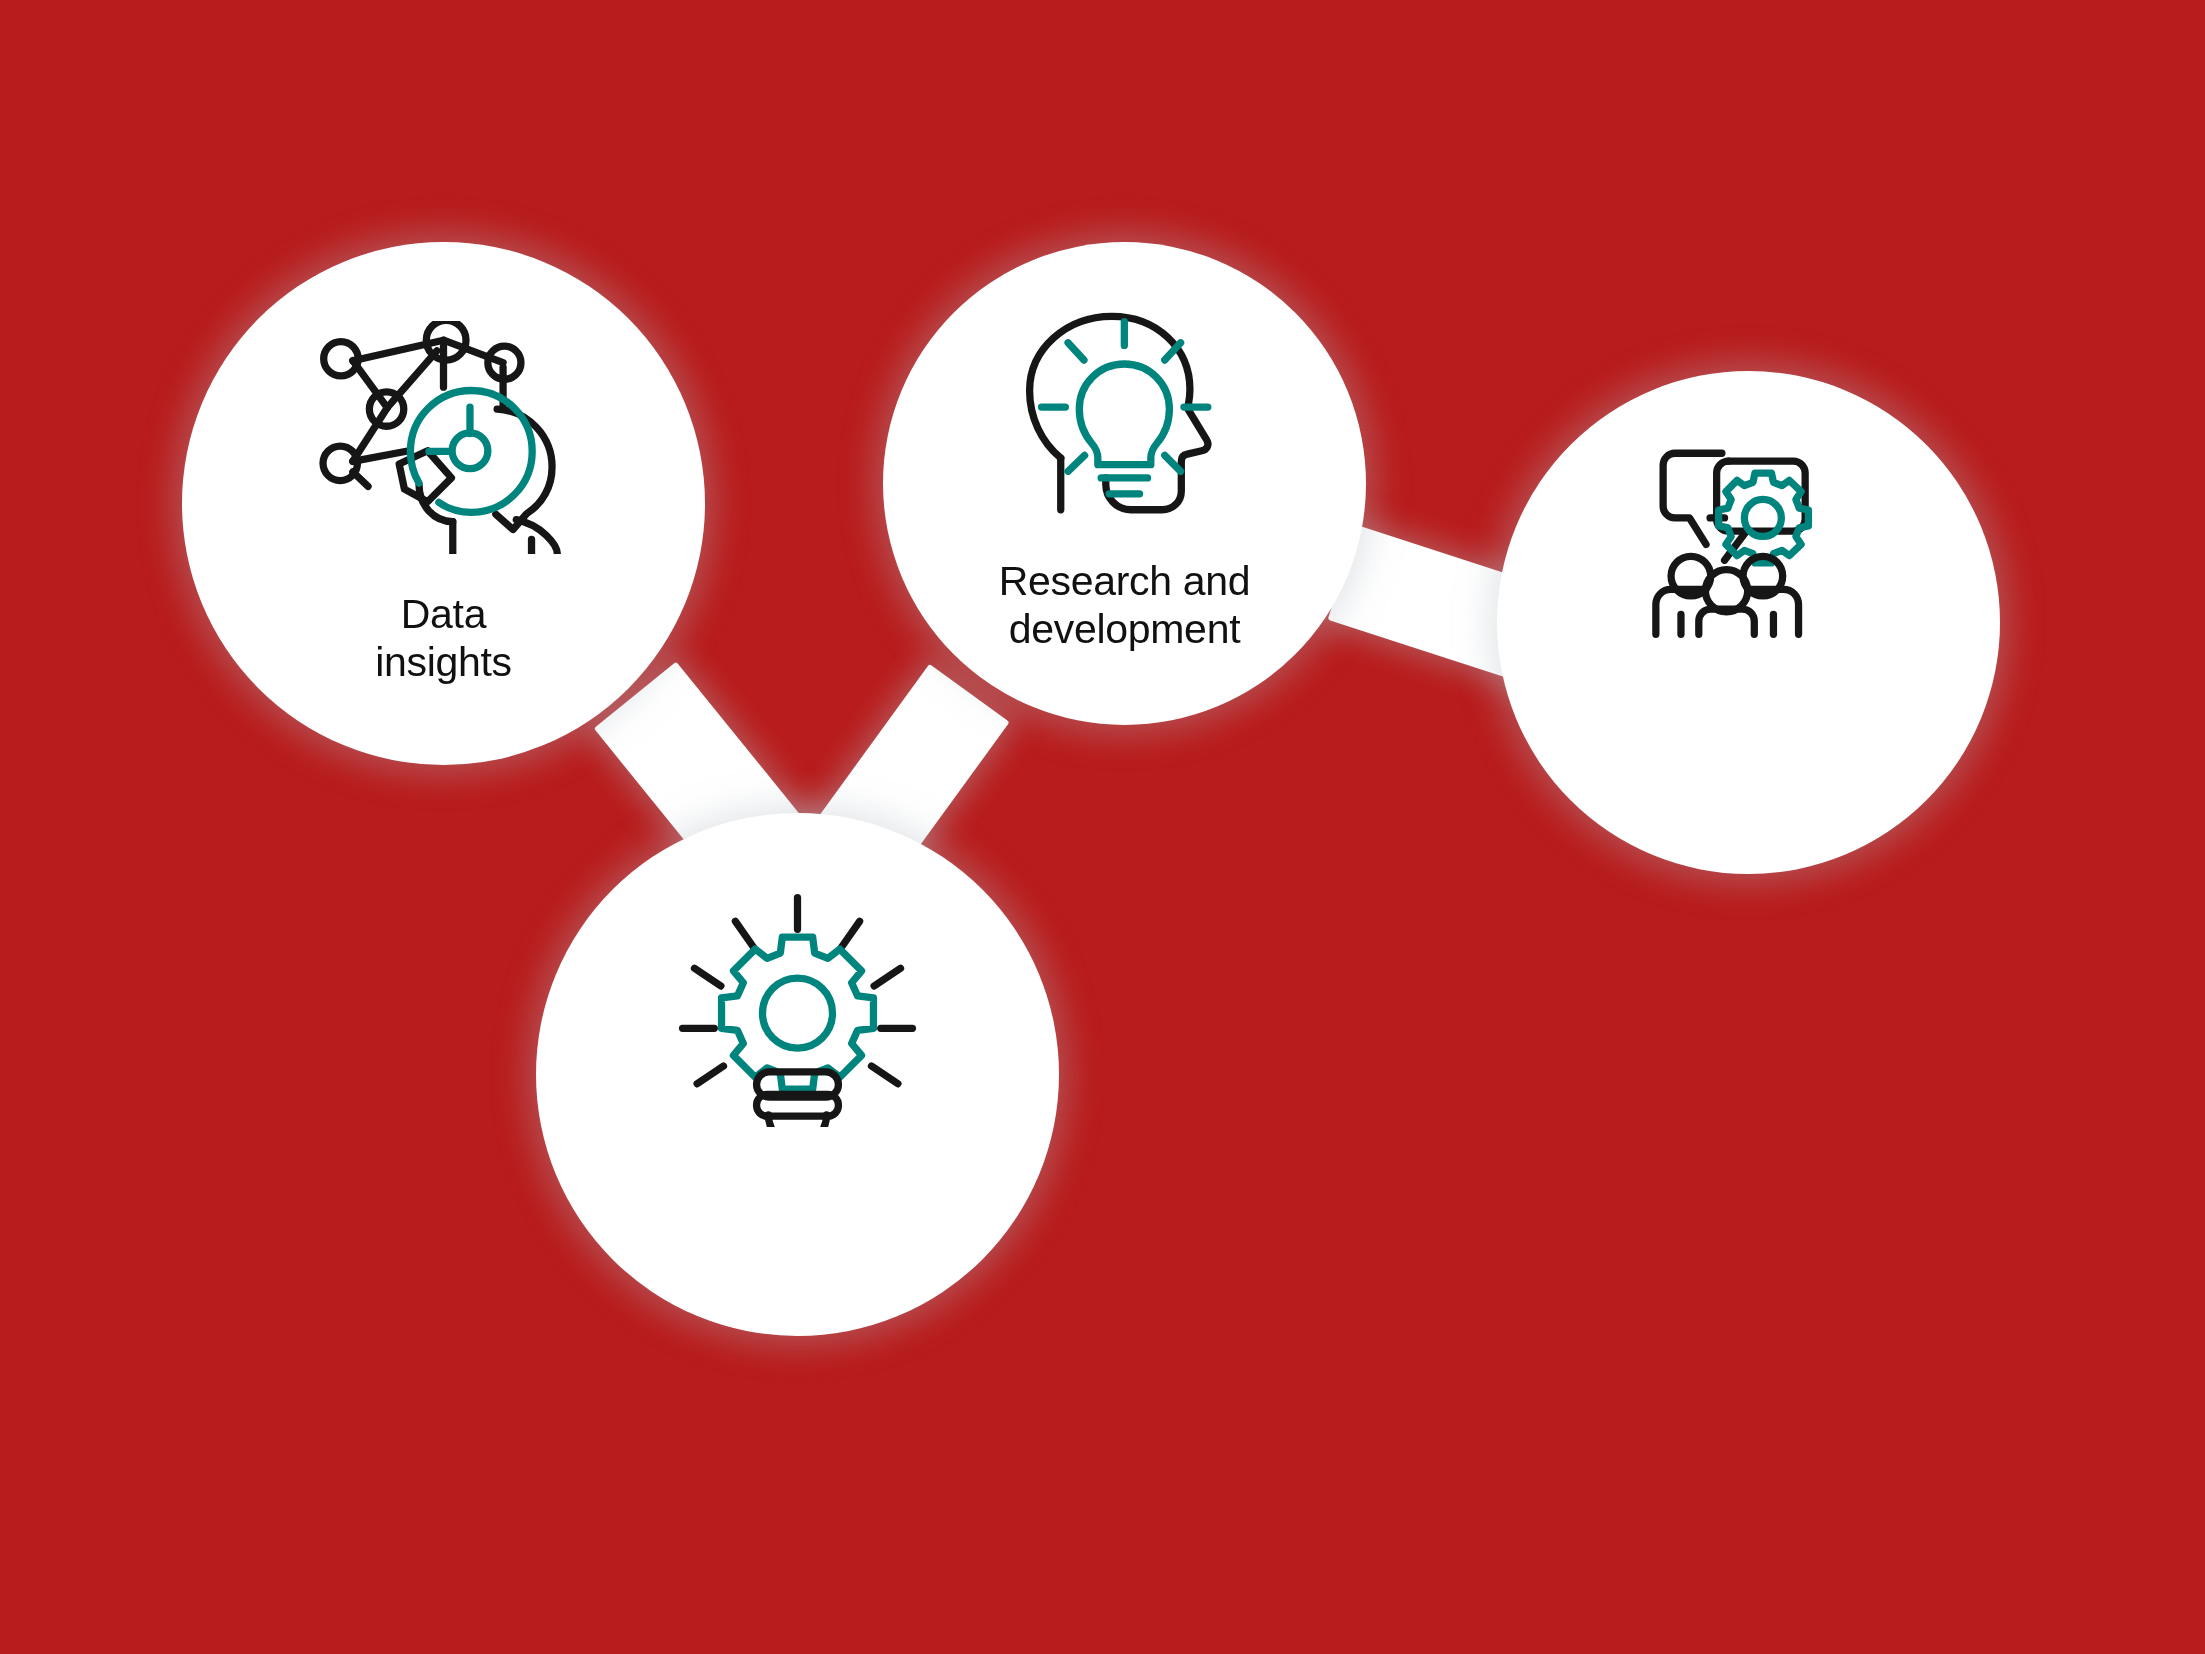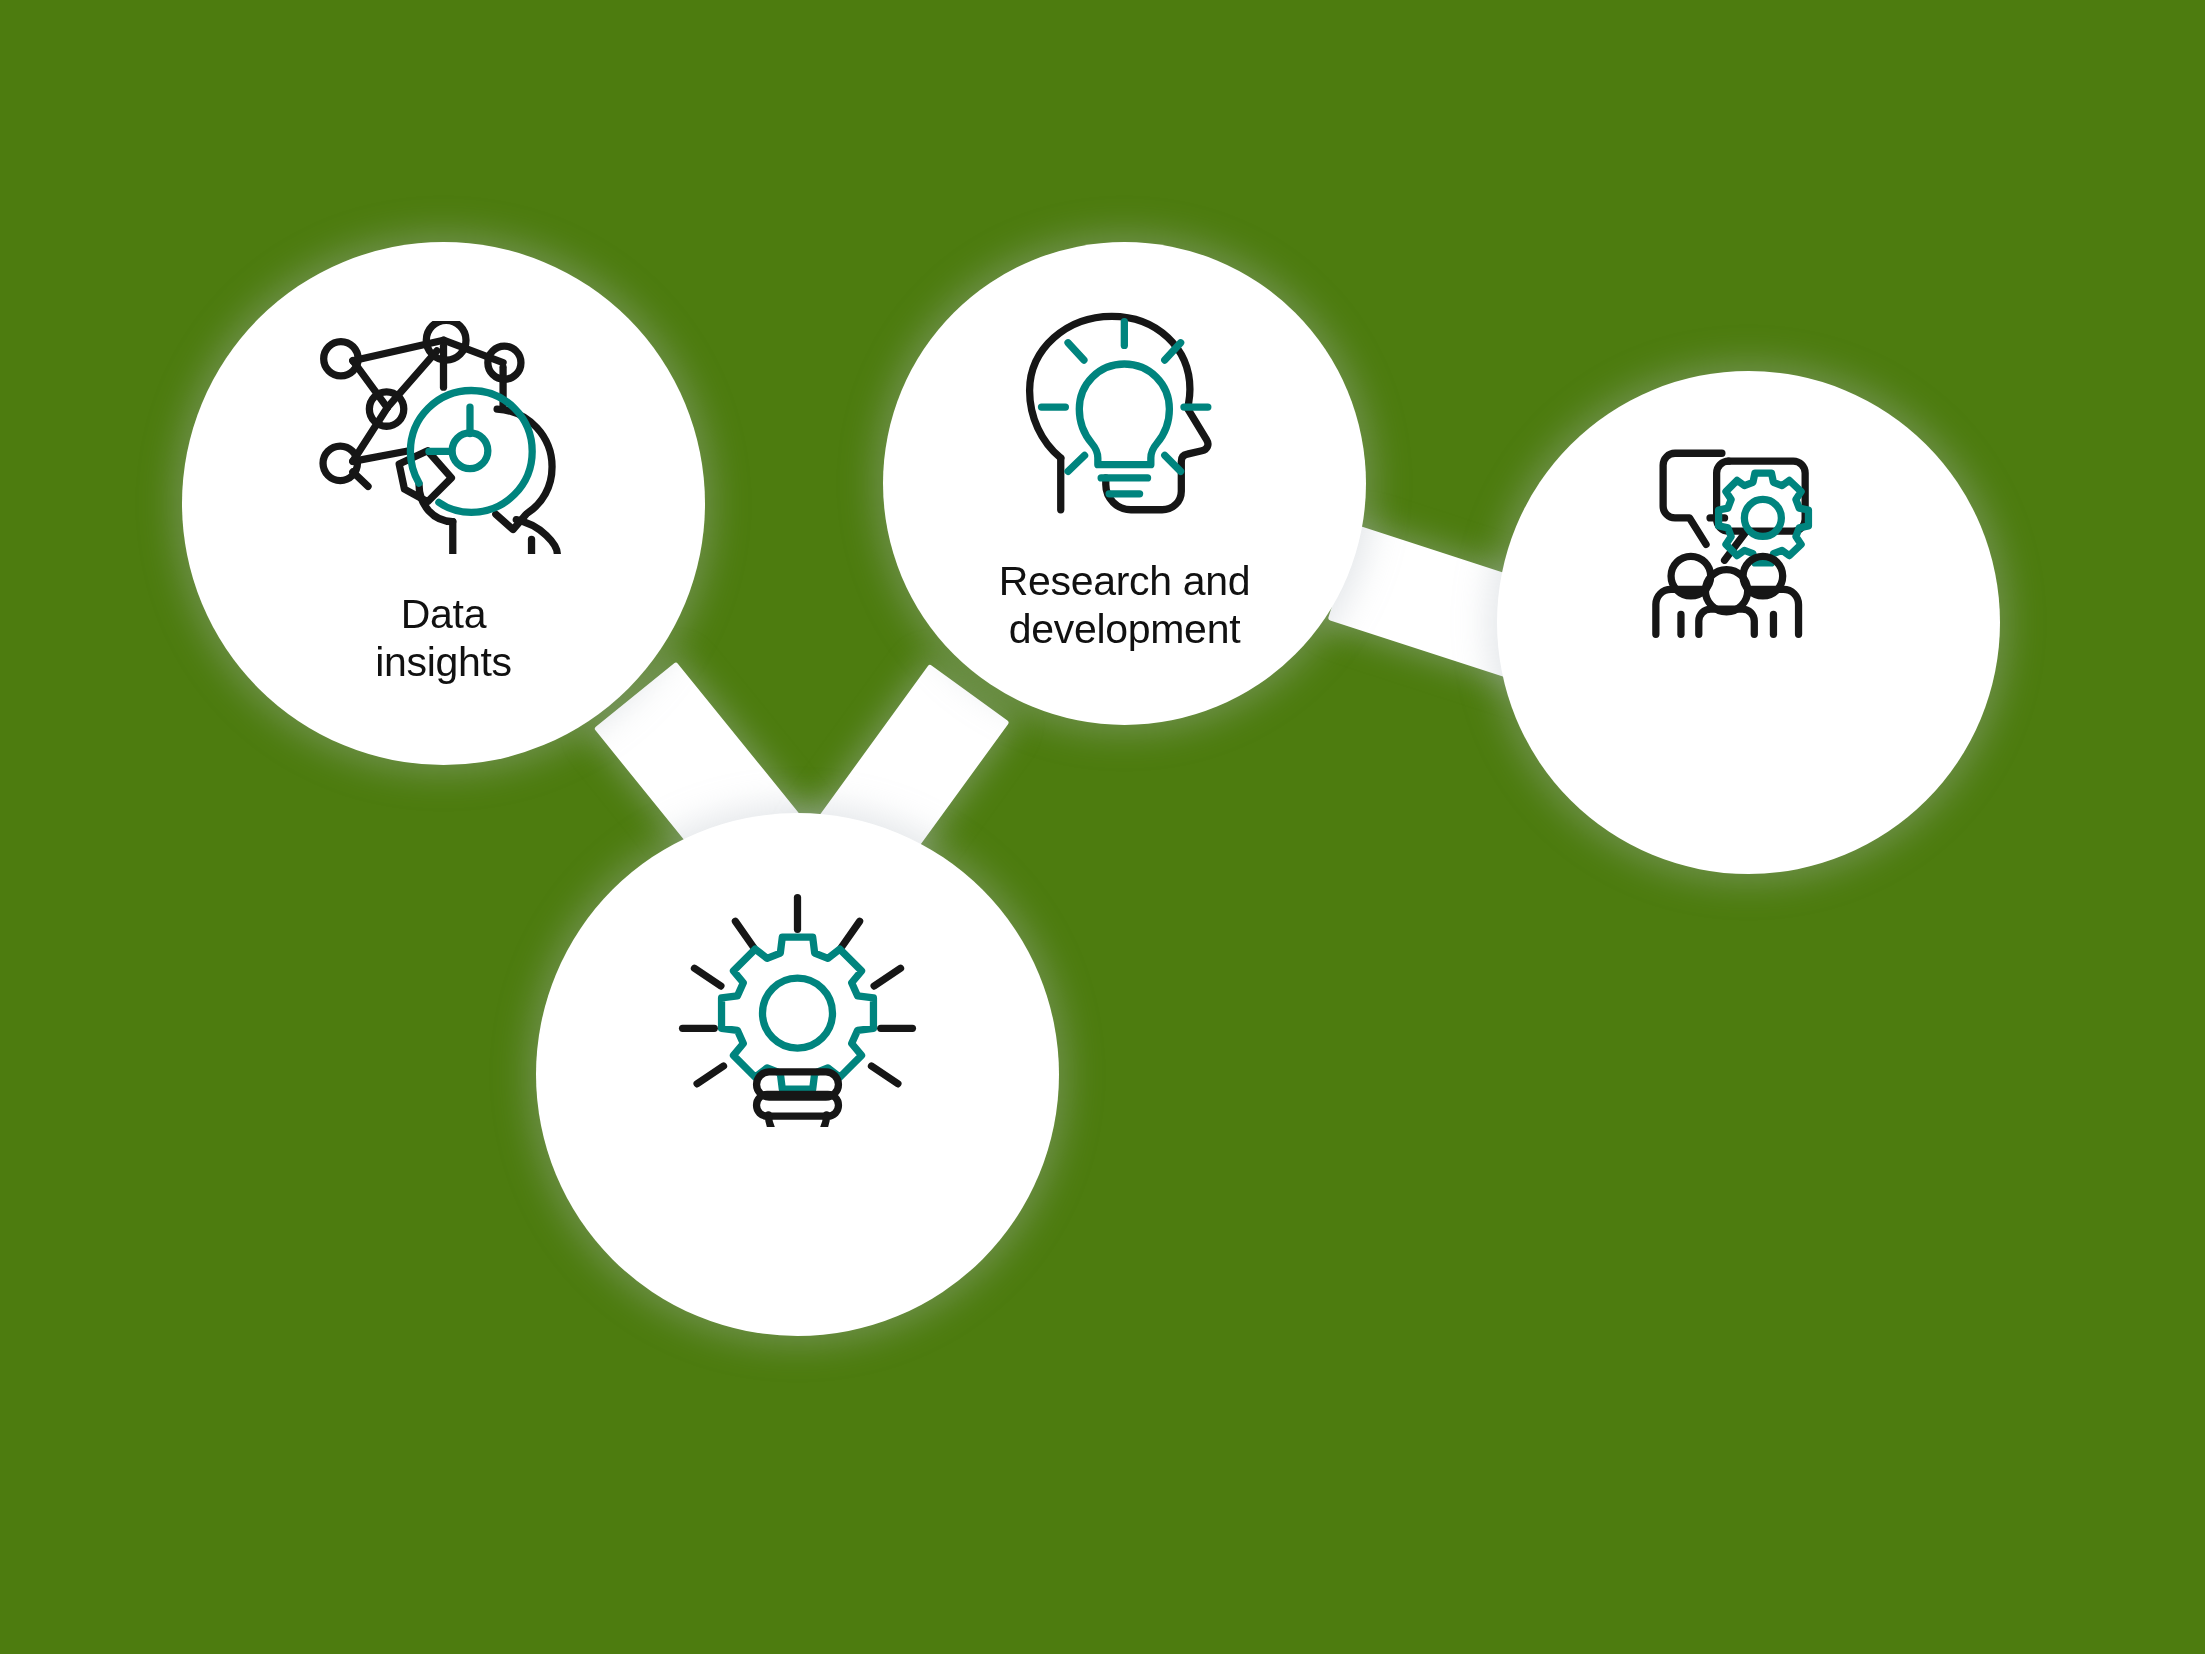"Data" #stage { background: #4d7c0f -> #b91c1c }
